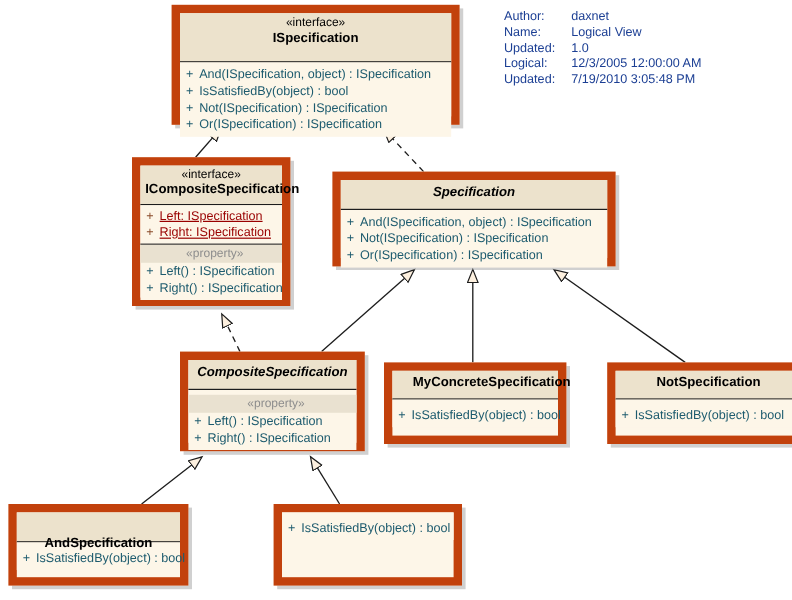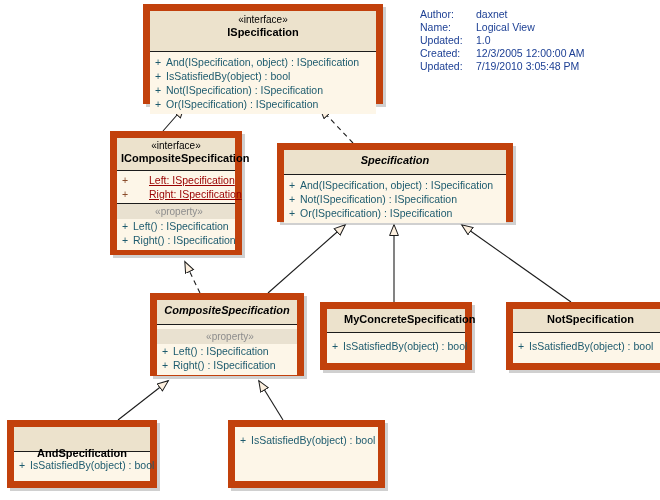"Created:" span.k { text: Created -> Logical }
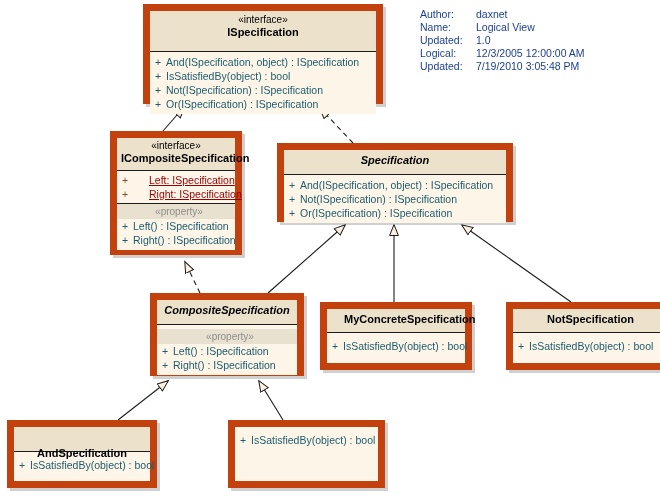"Left: ISpecification" .member.attr .sig { margin-left: 16px -> none }
